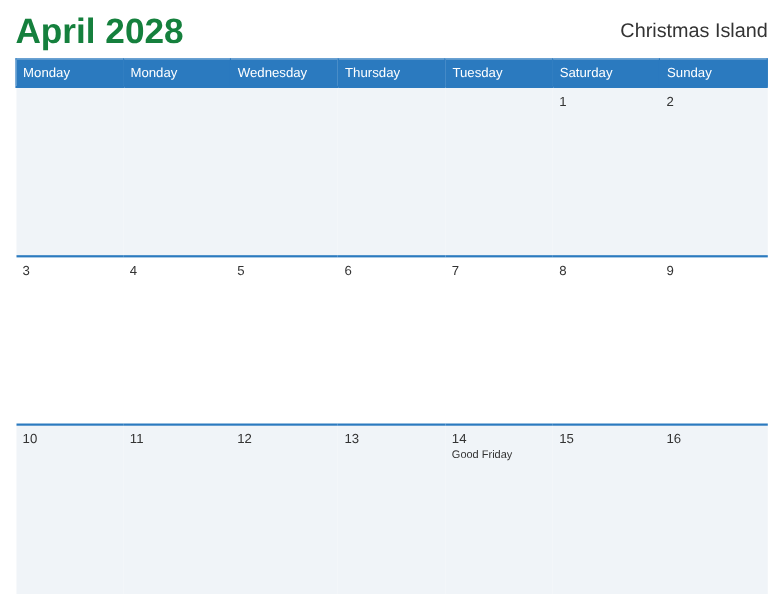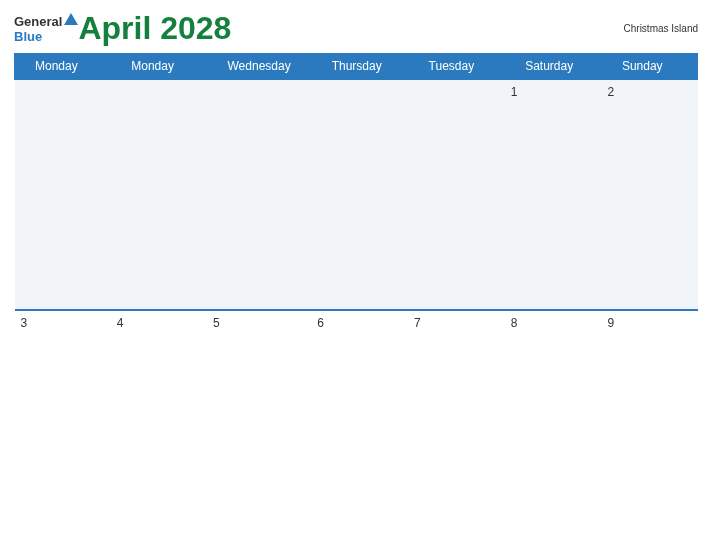"General" div.logo { html: <div> <div> <span>General</span><span></span><br> <span>Blue</span> </div> </div> -> none }
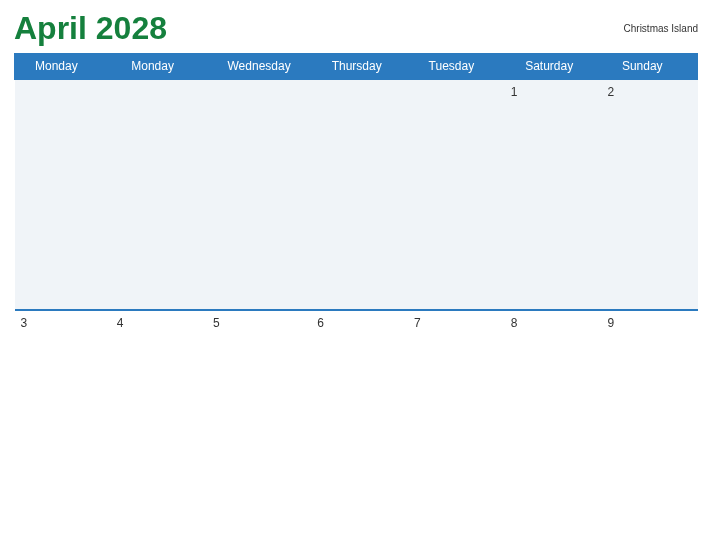"Christmas Island" .location { font-size: 10px -> 18px }
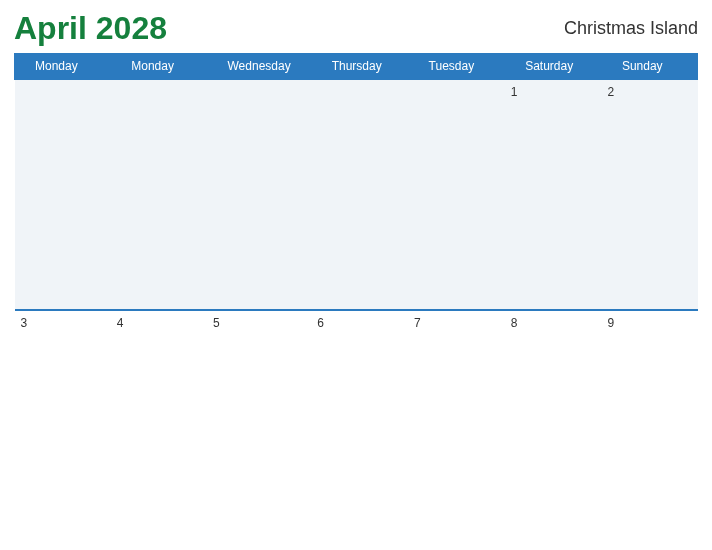"Monday" .calendar-table thead tr th { padding: 5px 20px -> 5px 6px }
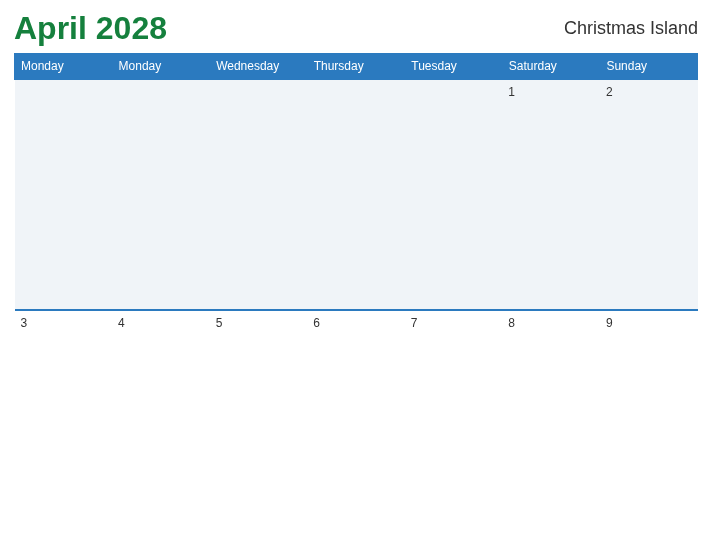"10" tr { html: none -> <tr> <td> <span>10</span> </td> <td> <span>11</span> </td> <td> <span>12</span> </td> <td> <span>13</span> </td> <td> <span>14</span> <span>Good Friday</span> </td> <td> <span>15</span> </td> <td> <span>16</span> </td> </tr> }
